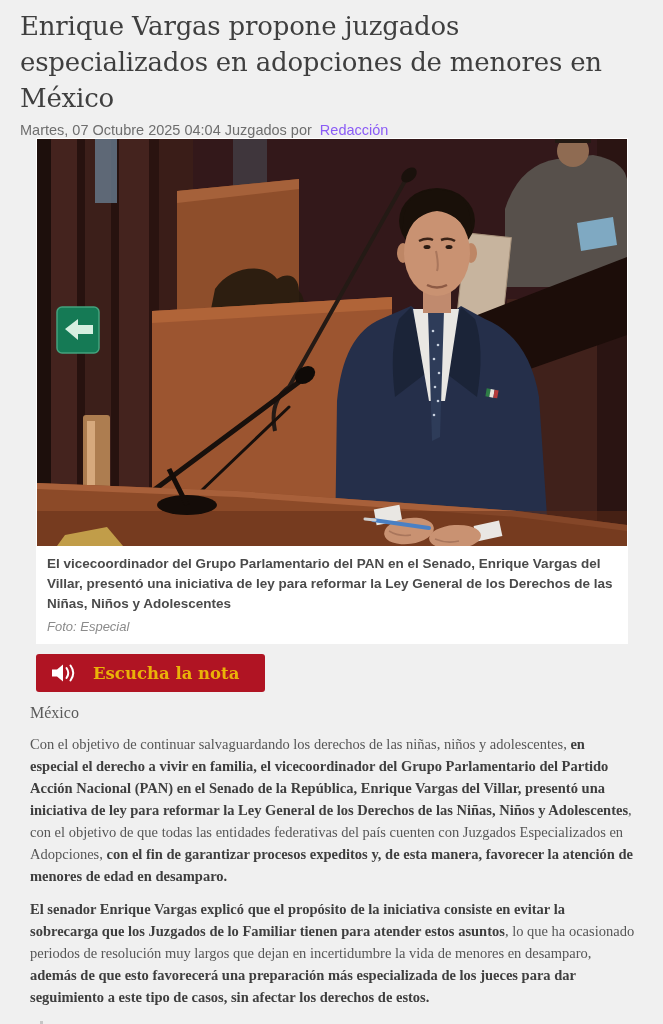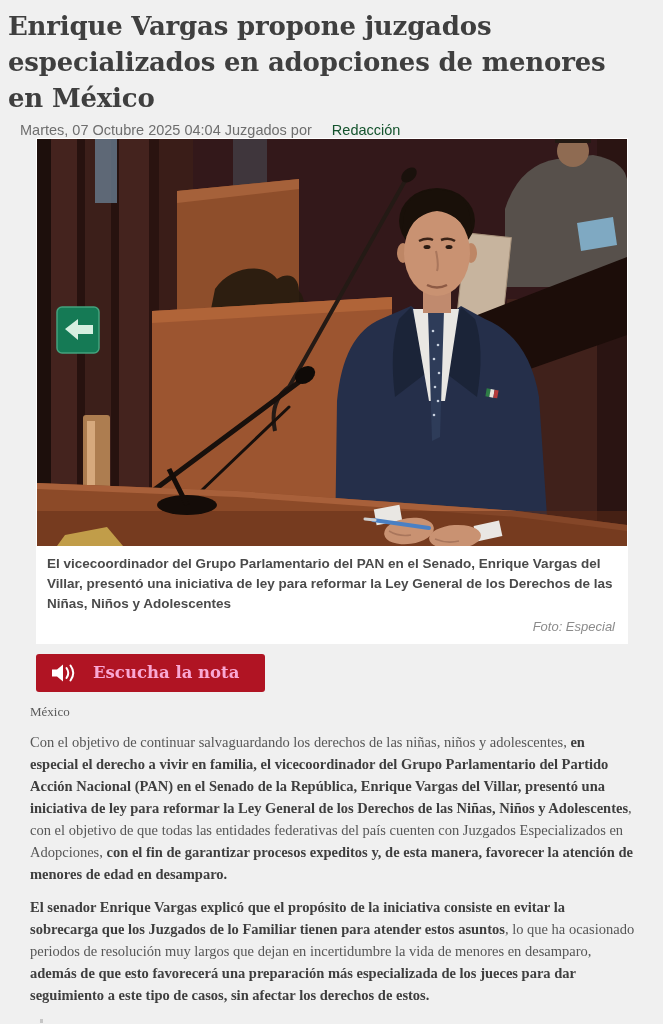"Enrique Vargas propone juzgados" .headline { font-weight: 700 -> 400; margin: 8px 20px 4px 8px -> 8px 20px 4px 20px }
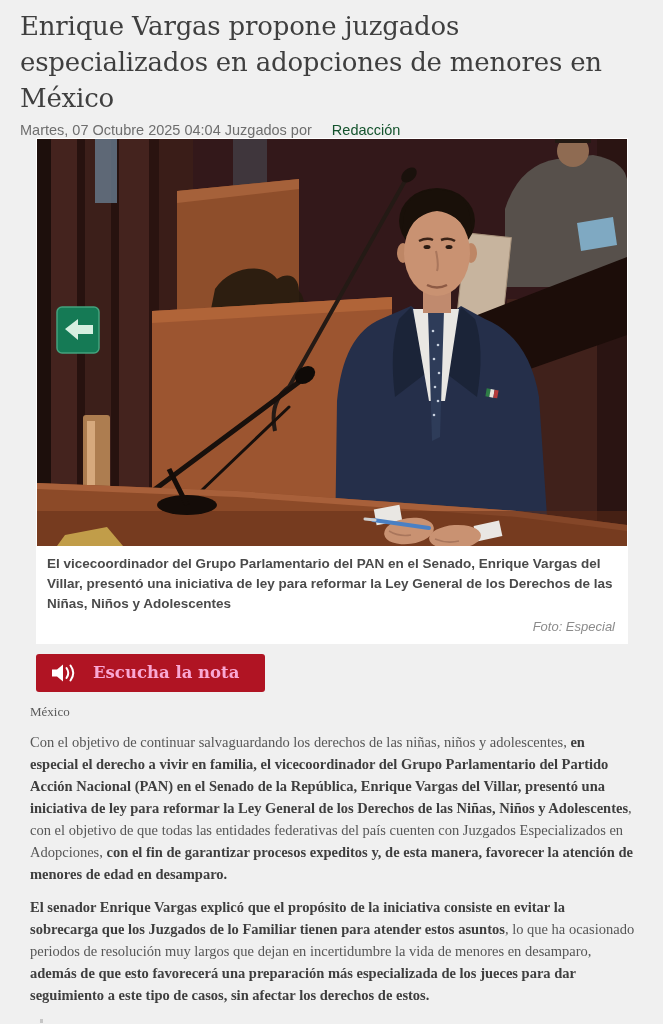"Redacción" .meta .author { color: #14532d -> #8b5cf6; margin-left: 16px -> 4px }
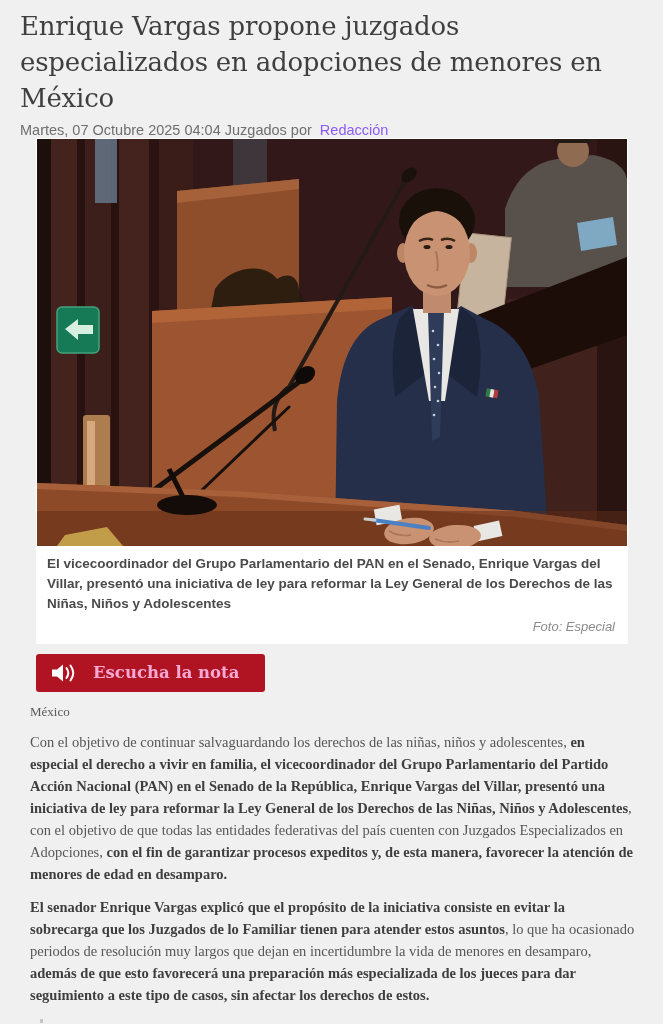"Foto: Especial" .credit { text-align: right -> none }
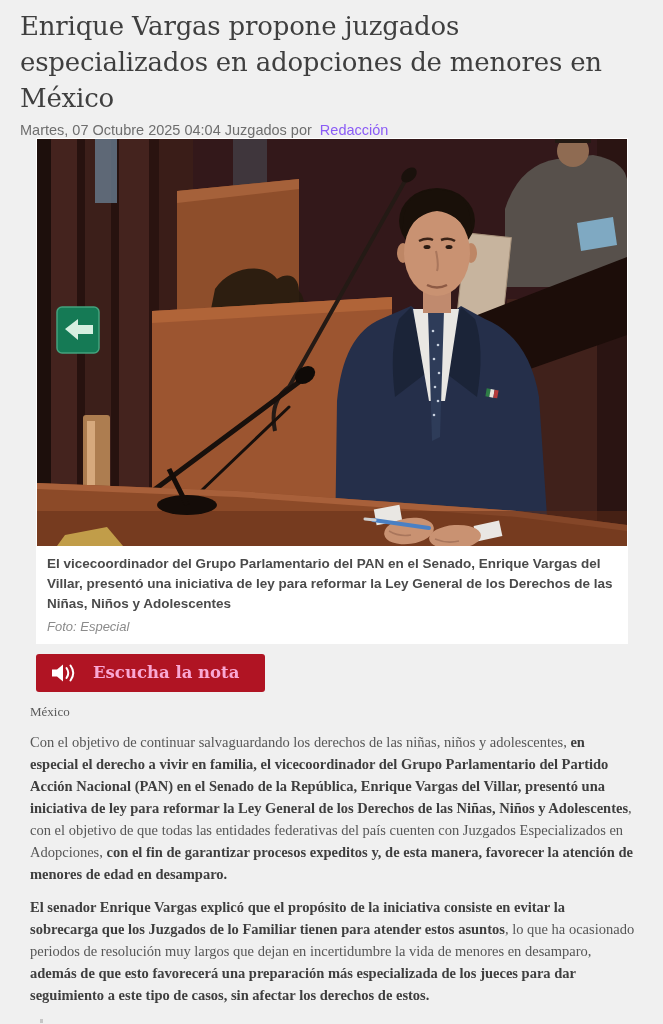"Escucha la nota" .listen-btn { align-items: none -> center; color: #f9a8d4 -> #eab308 }
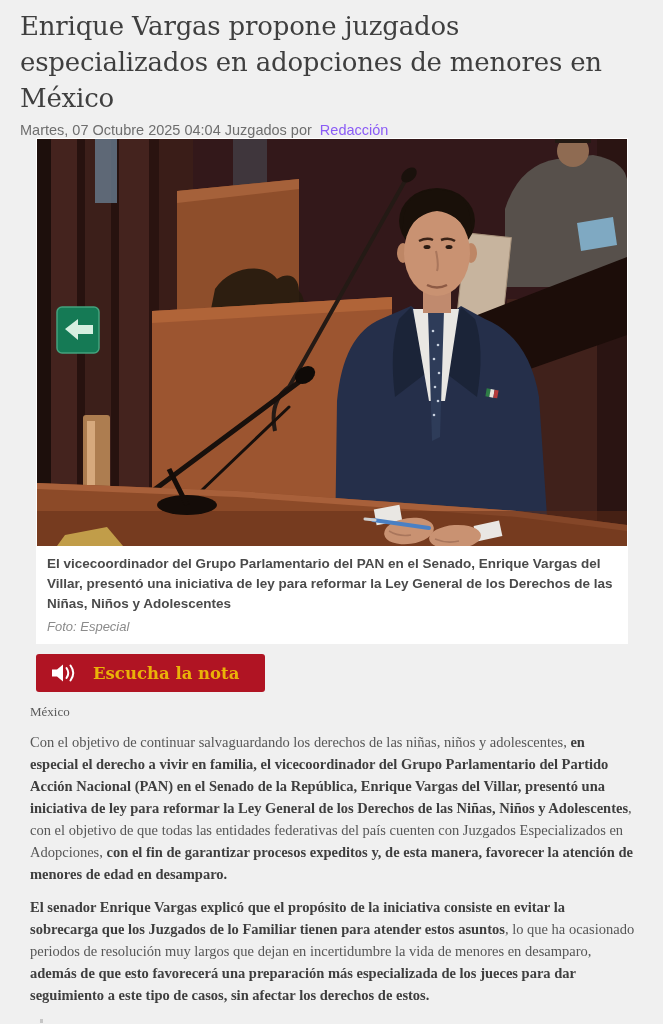"México" .location { font-size: 13px -> 16px }
